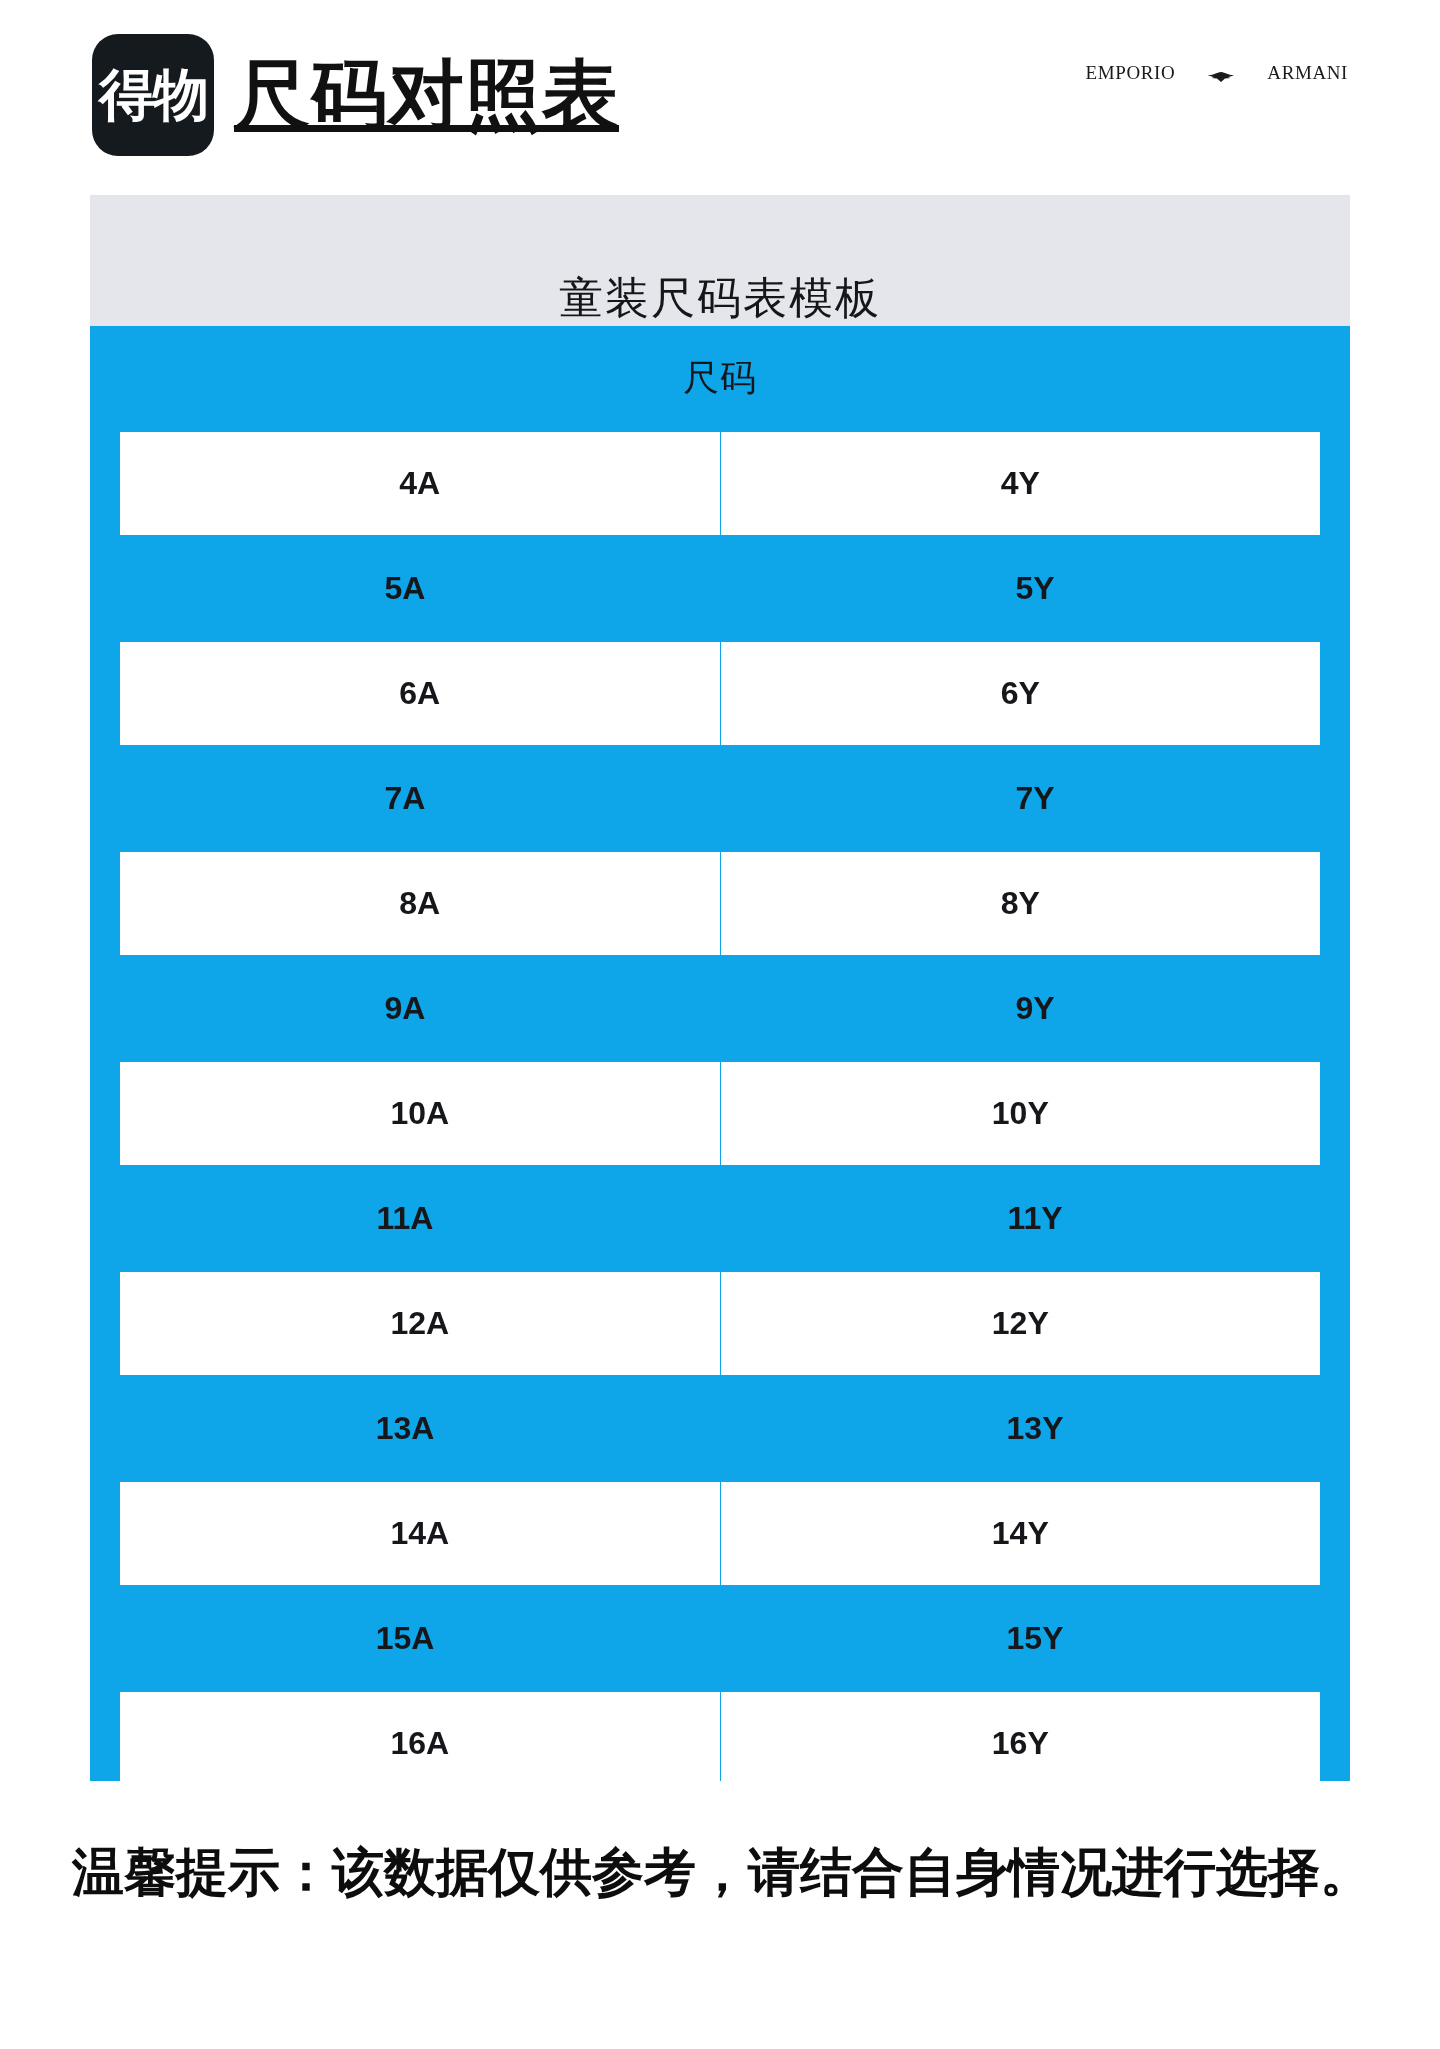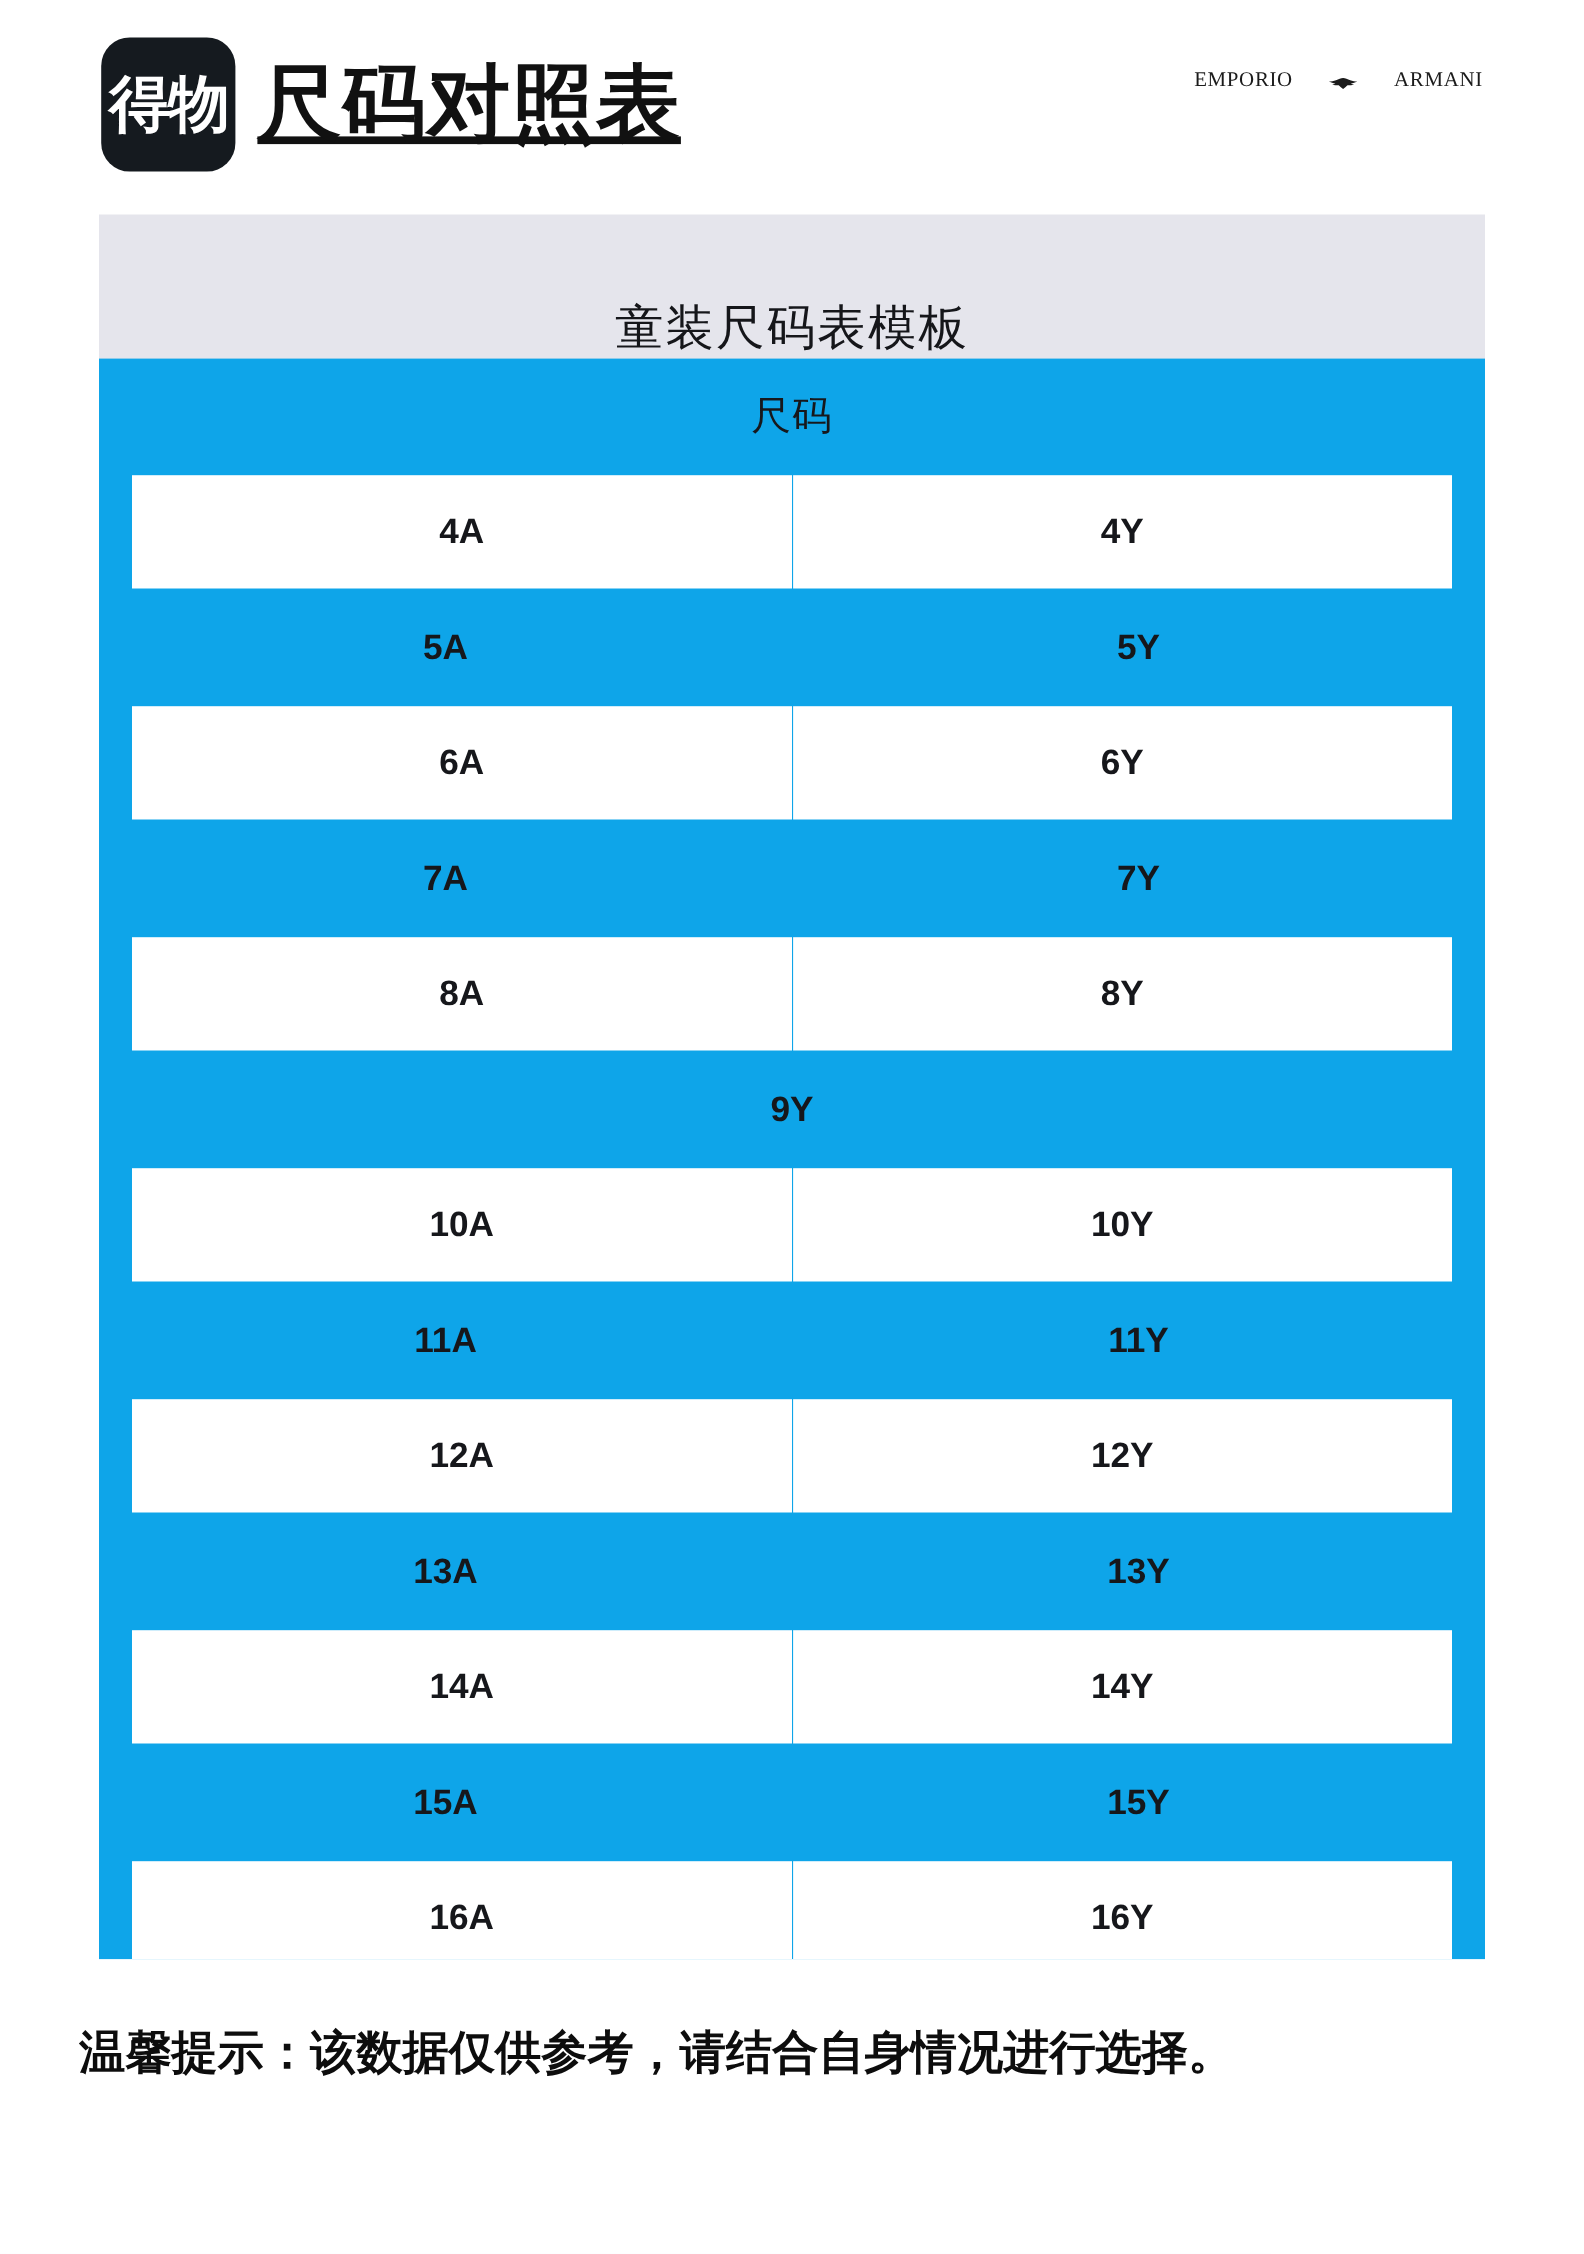"9A" div.t-cell { html: none -> <div>9A</div> }
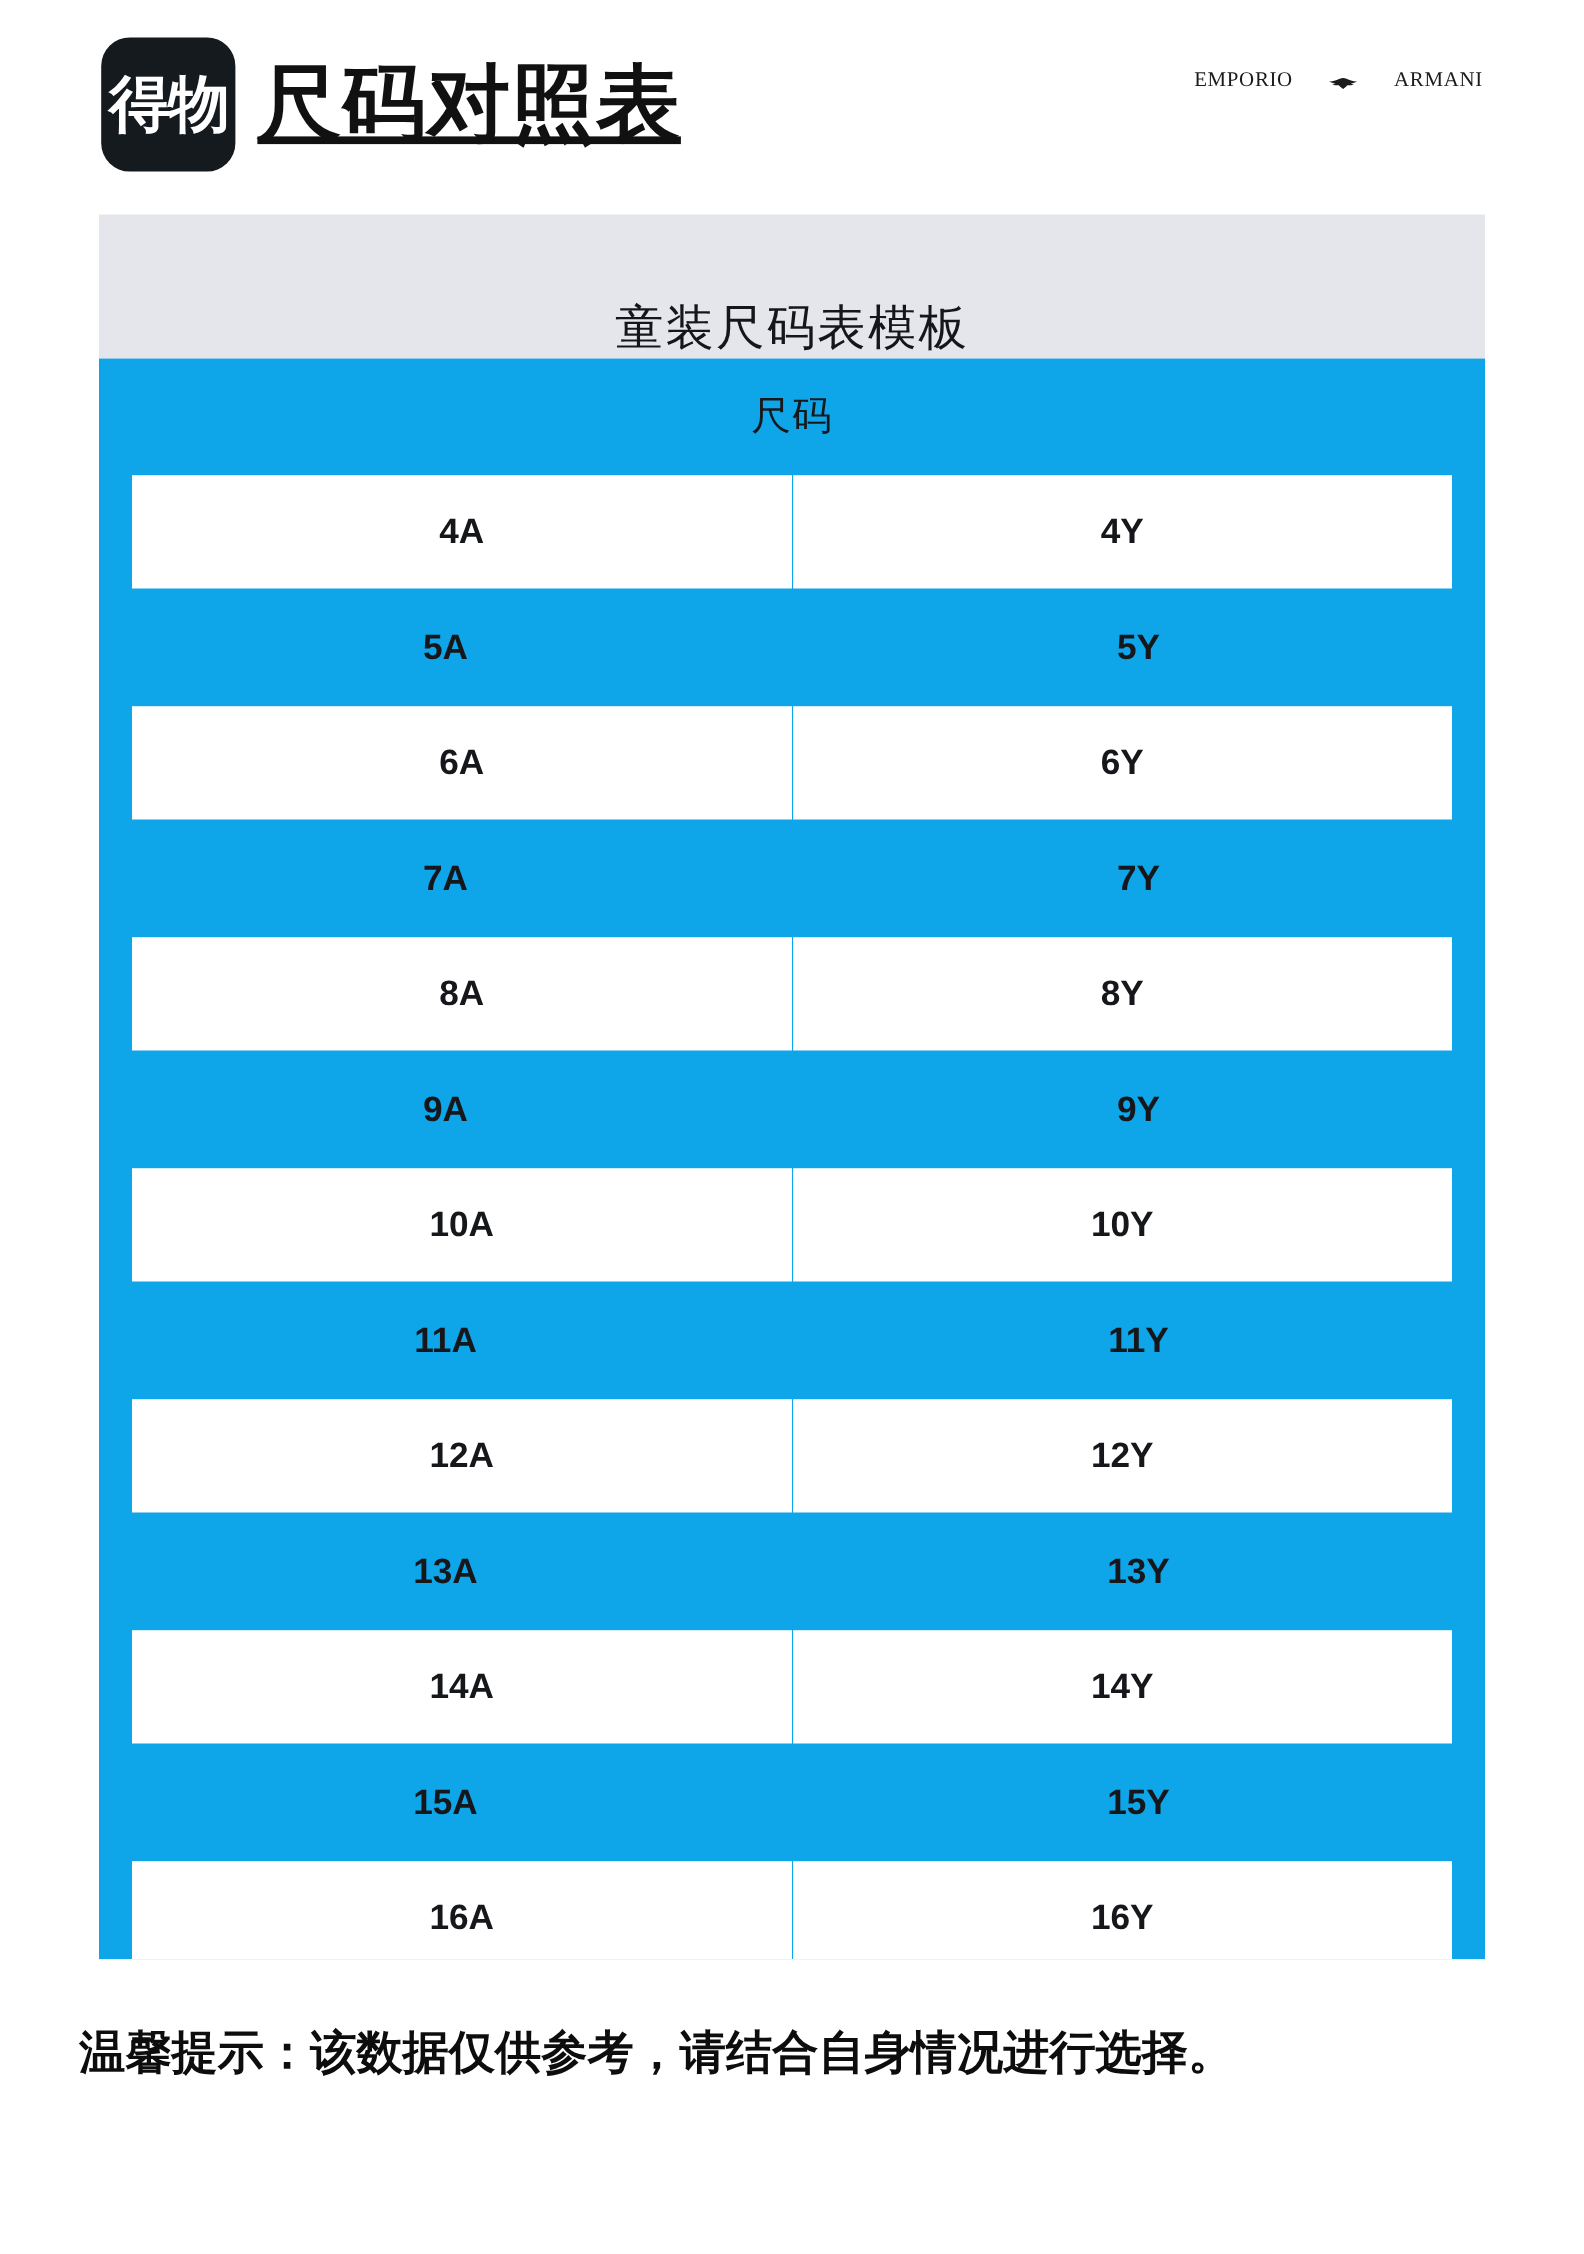"温馨提示：该数据仅供参考，请结合自身情况进行选择。" .footer-note { font-size: 42px -> 52px }
